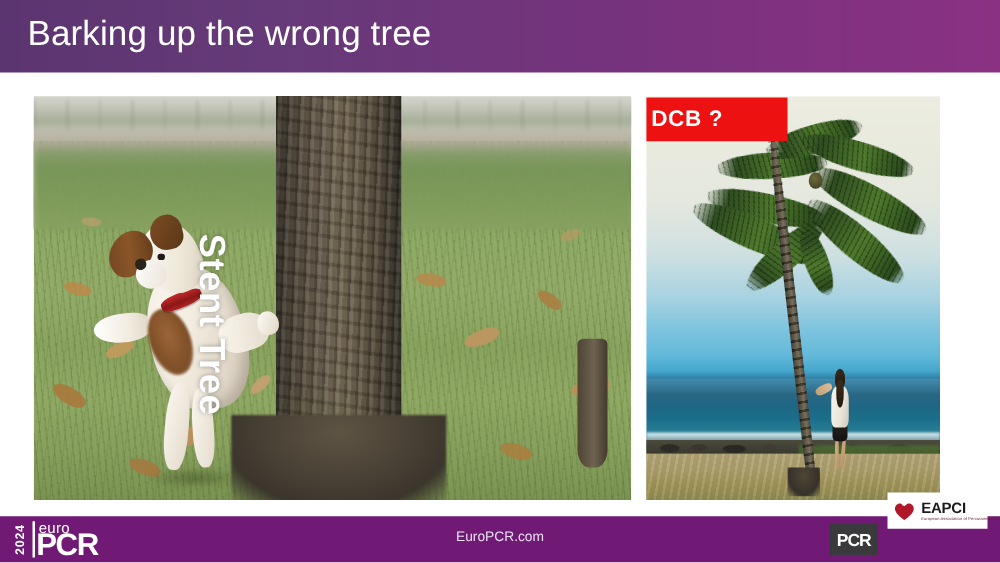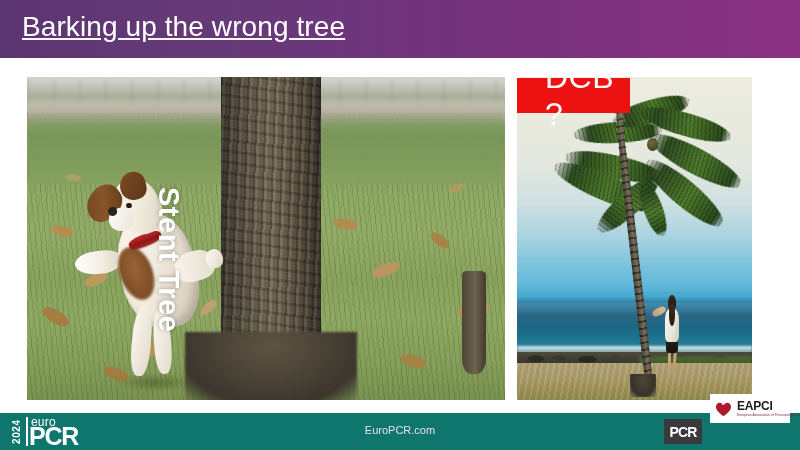"Barking up the wrong tree" .header-title { text-decoration: underline -> none }
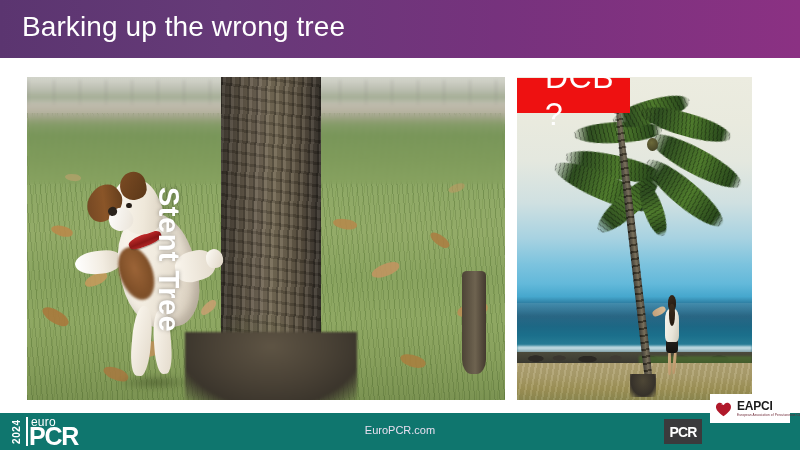"DCB ?" .dcb-text { font-size: 32px -> 18px; font-weight: normal -> bold; padding-left: 28px -> 4px }
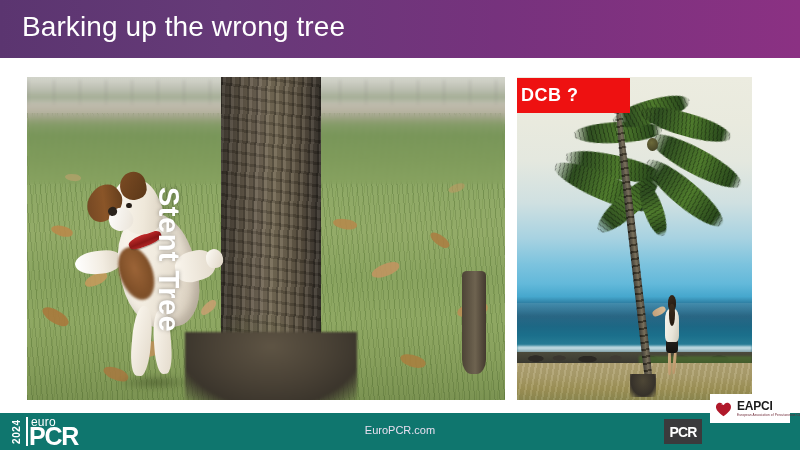"EuroPCR.com" .footer { background: #0f766e -> #701a75 }
